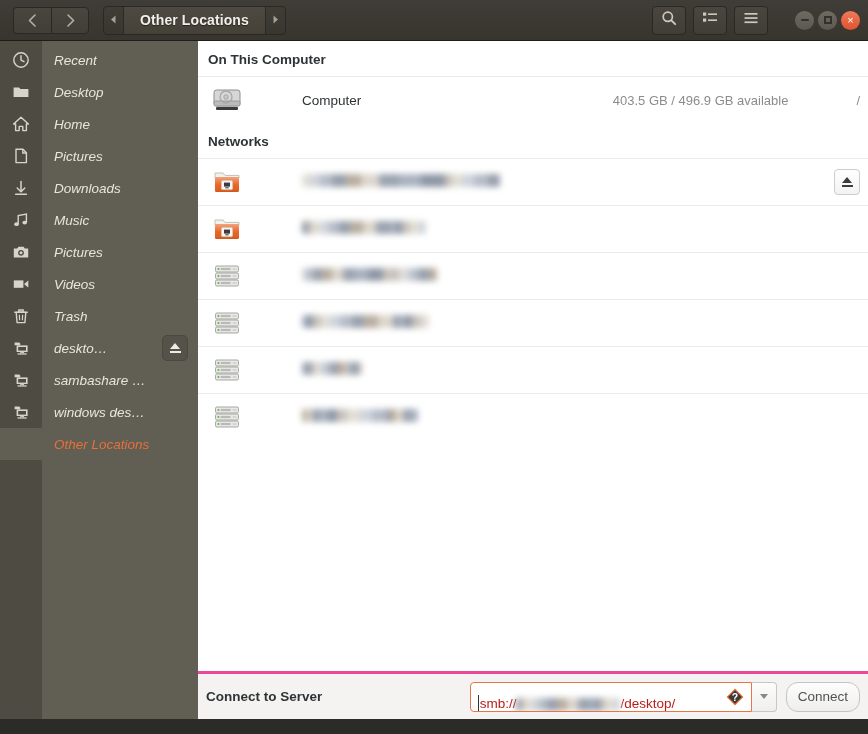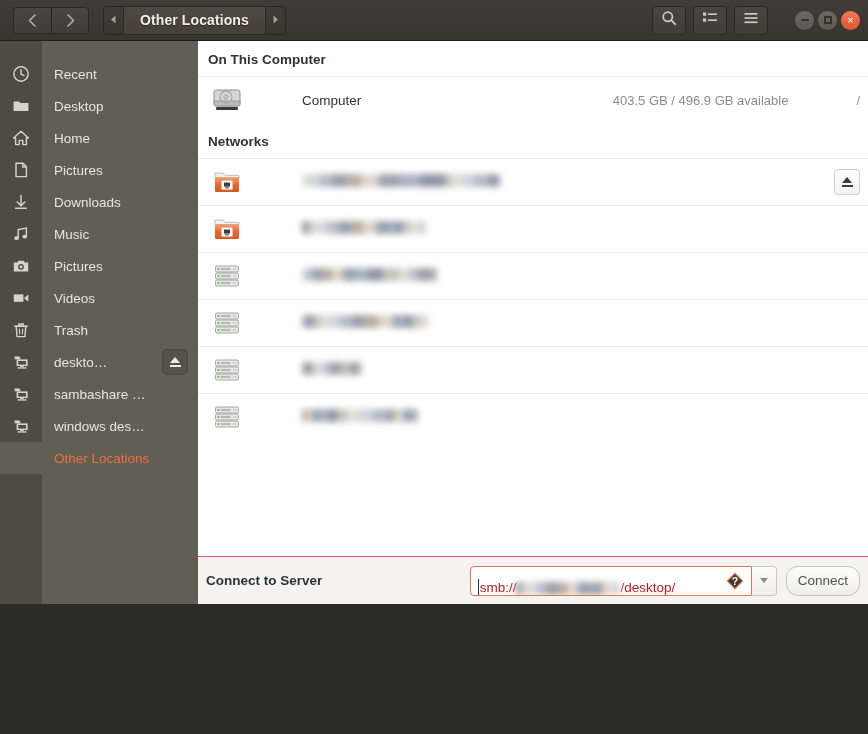"Other Locations" .window { height: 604px -> 719px }
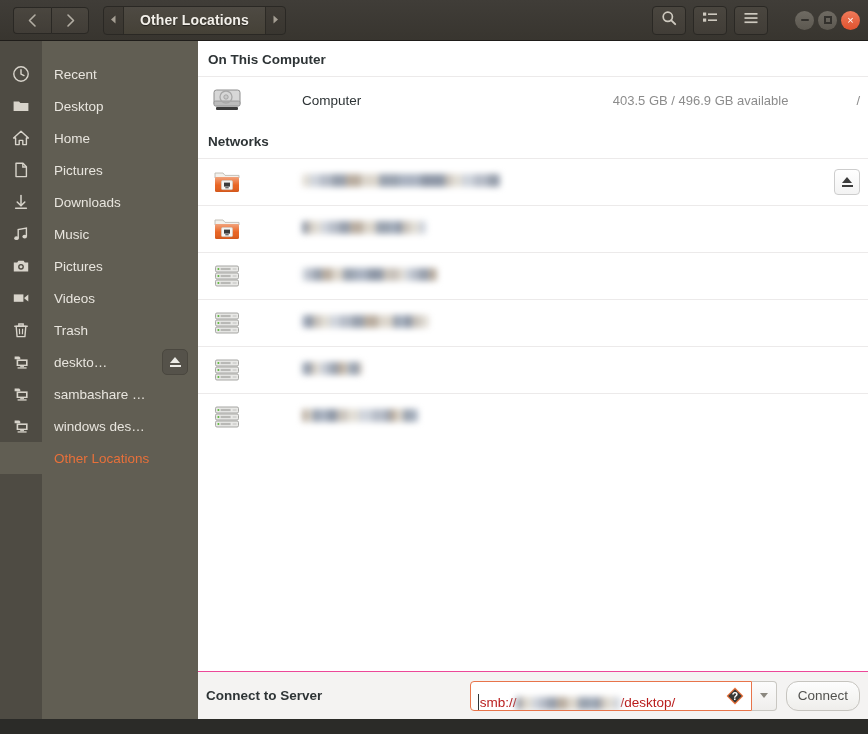"Recent" .sb-list { font-style: none -> italic; padding-top: 17px -> 3px }
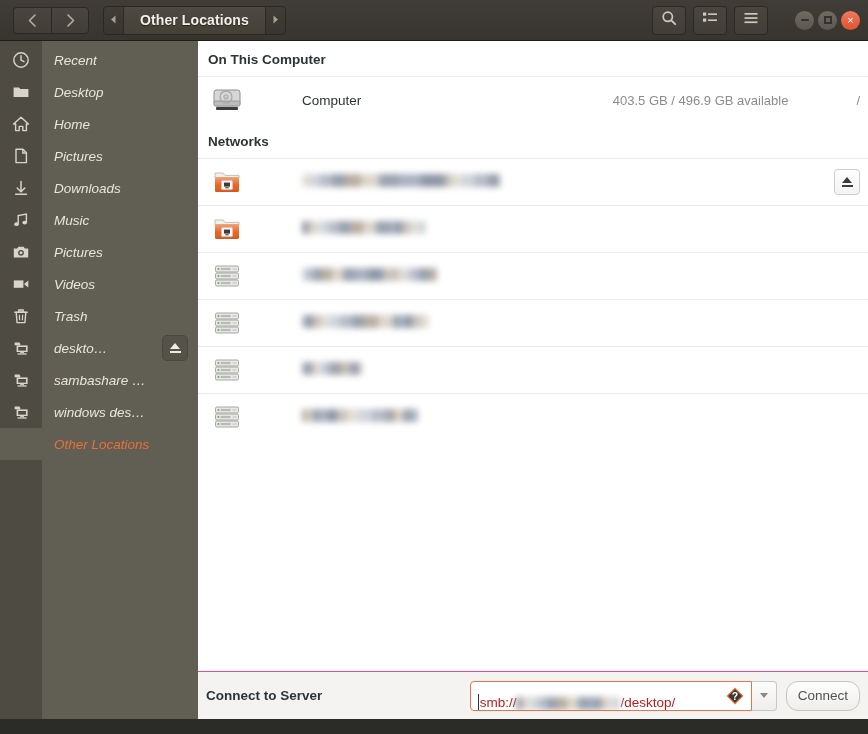"Connect to Server" .footer { border-top: 1px solid #ec4899 -> 3px solid #ec4899 }
